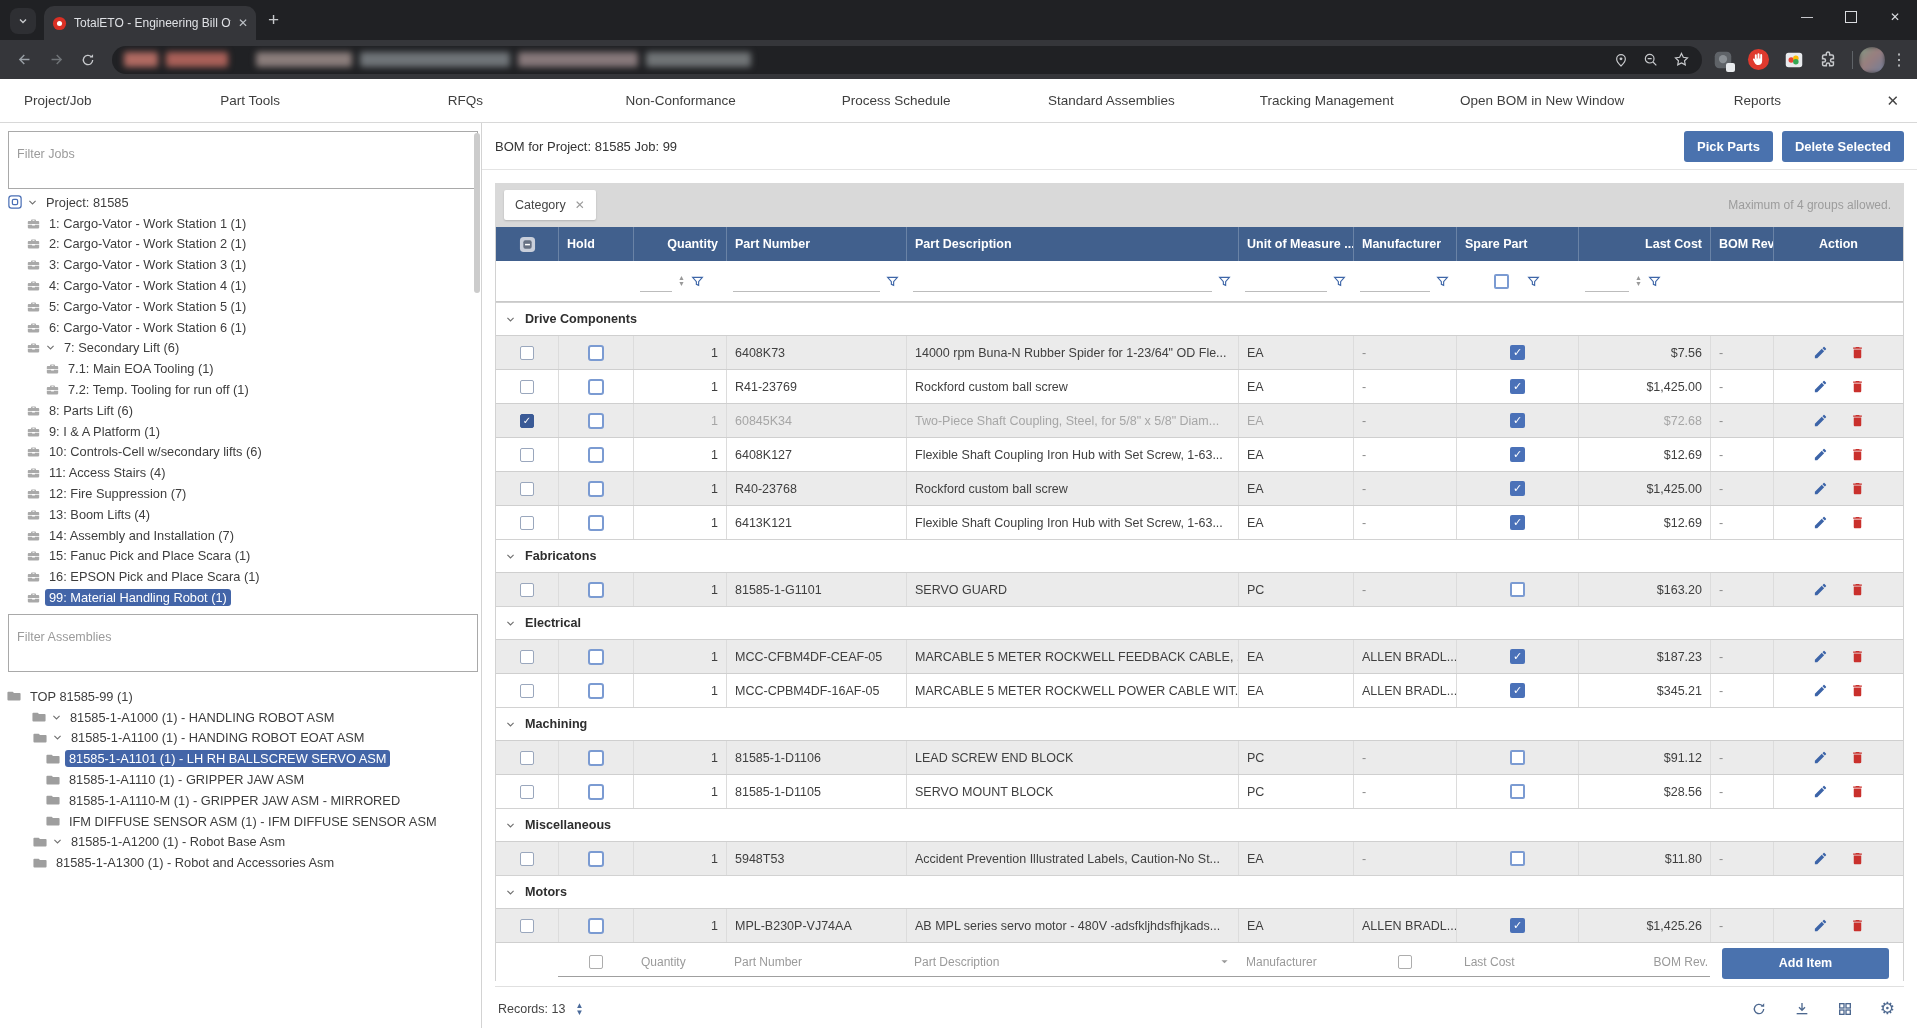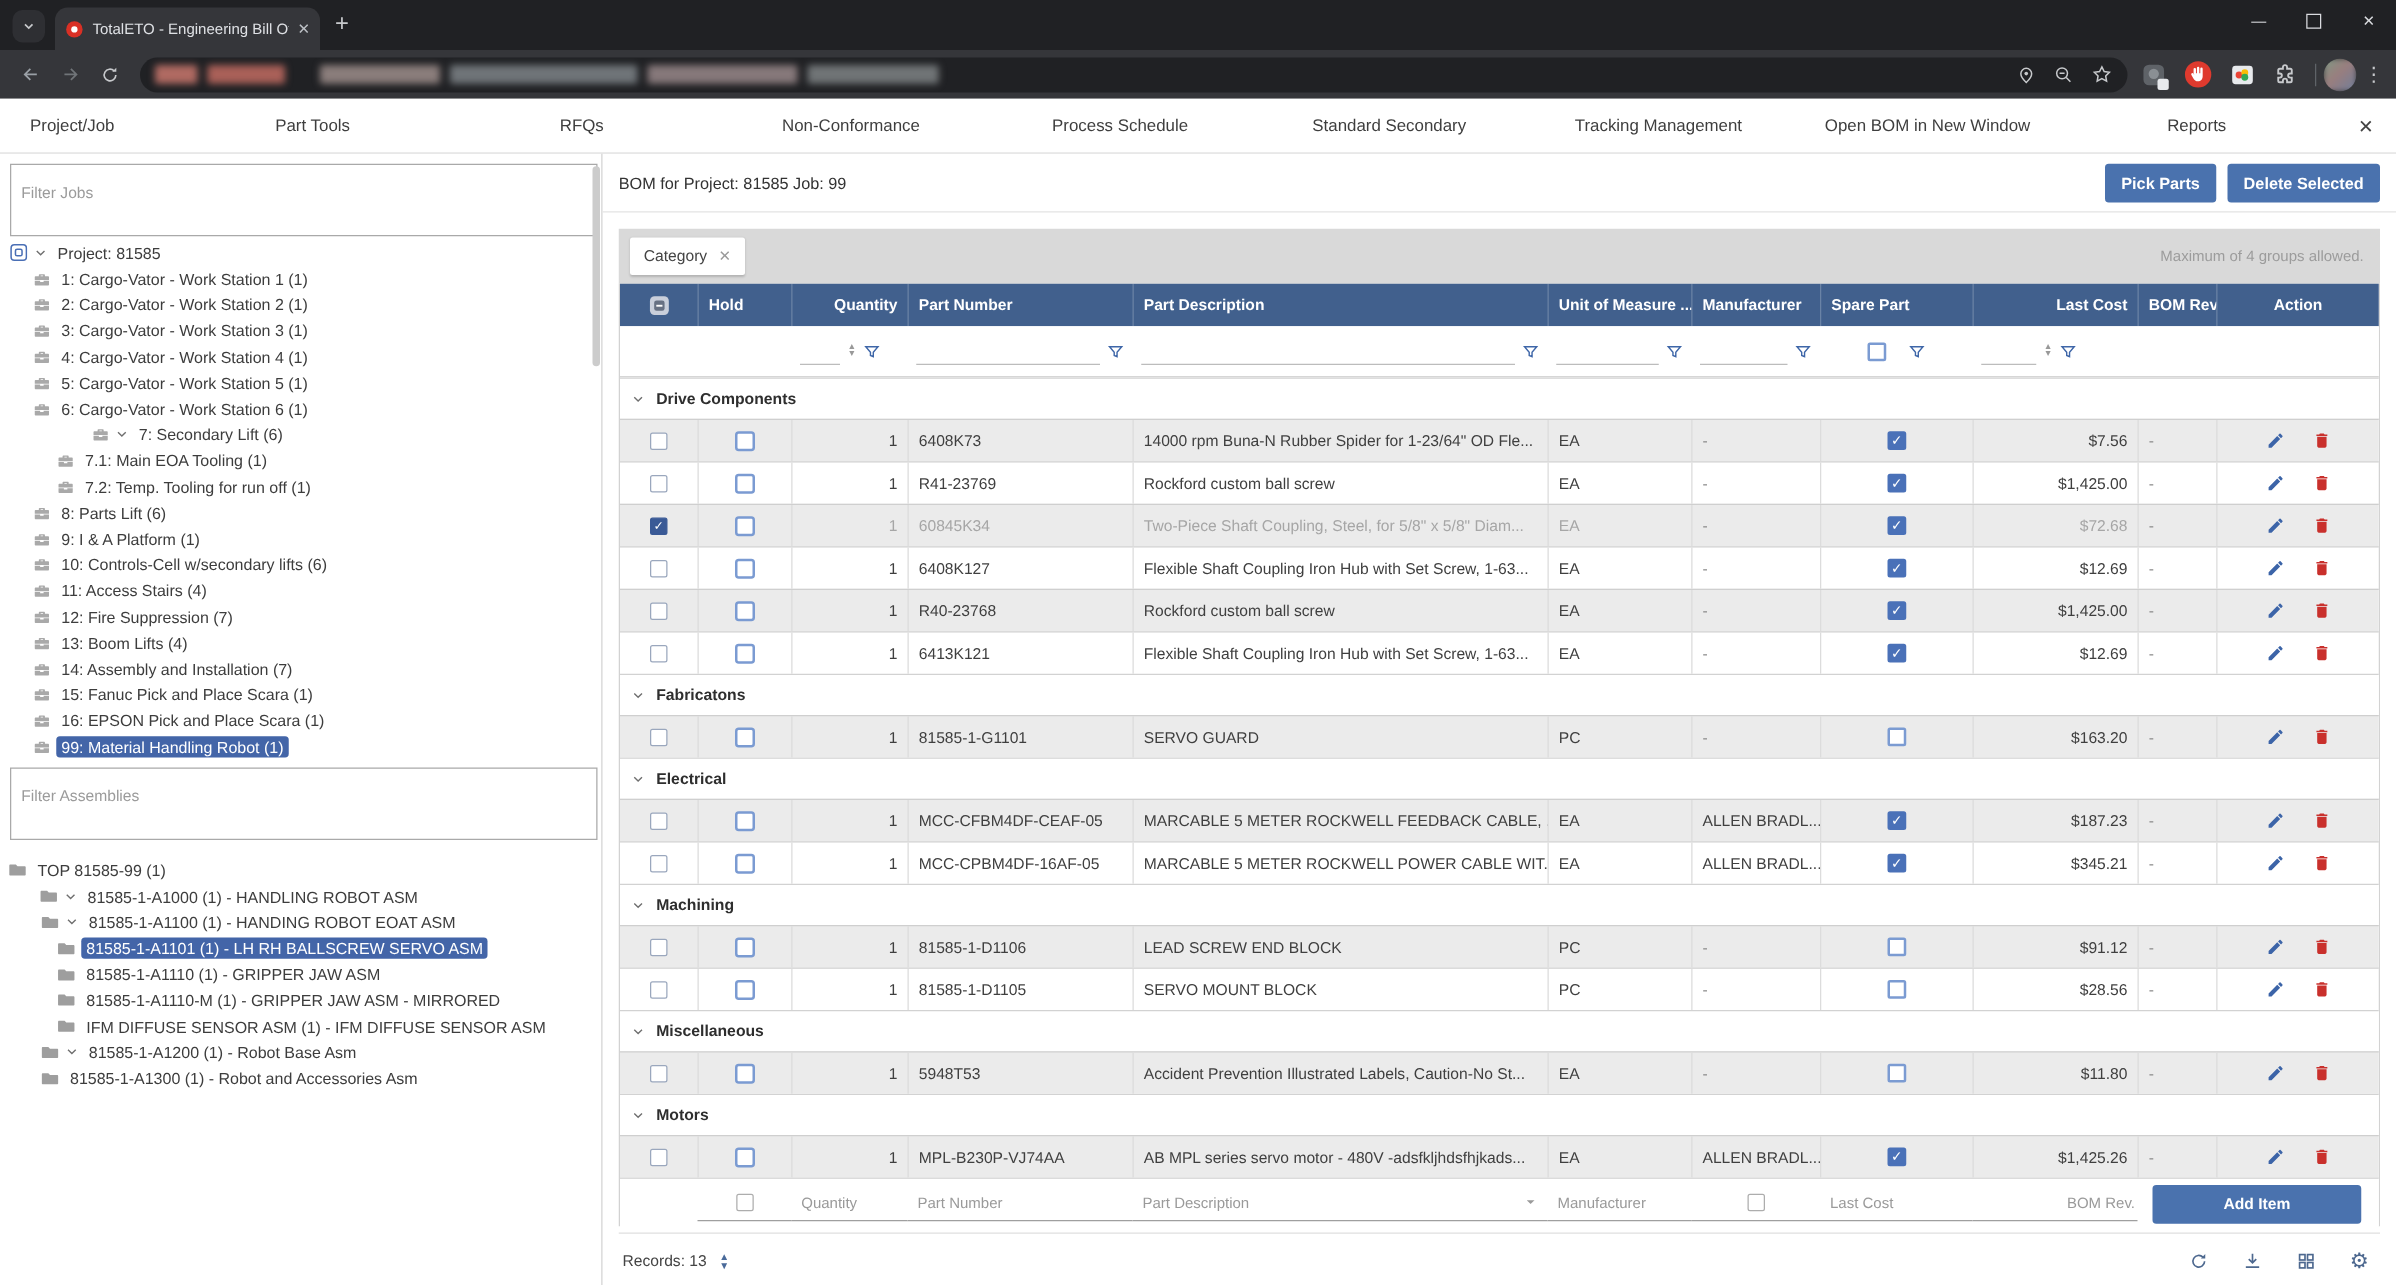"Standard Secondary" div.nav-item { text: Secondary -> Assemblies }
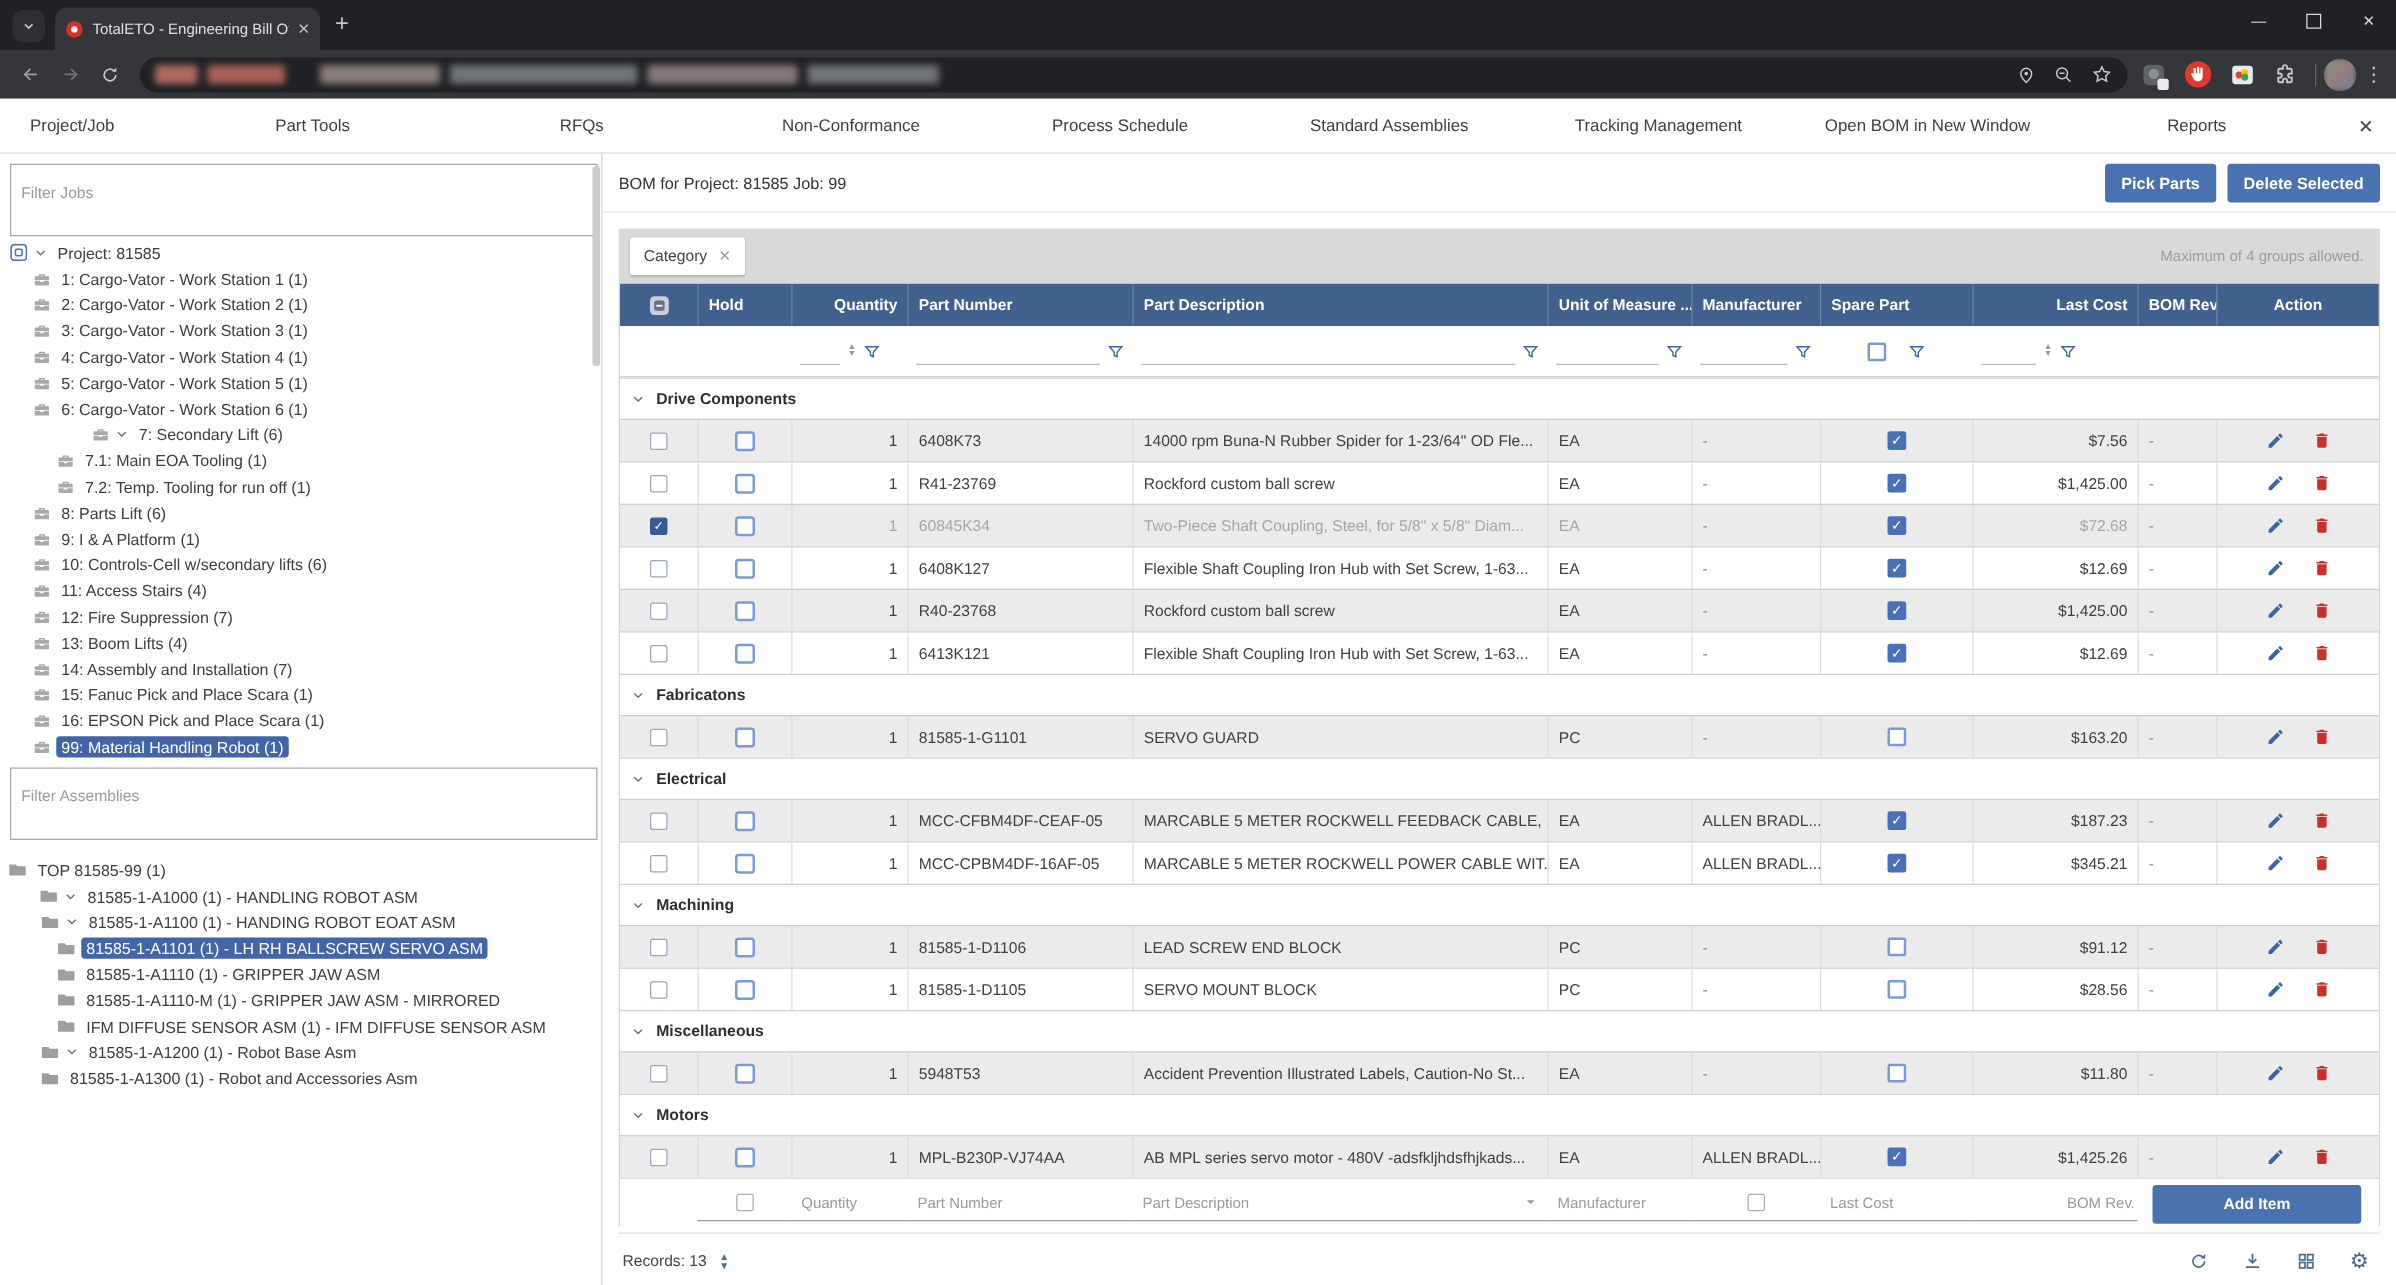"7: Secondary Lift (6)" div.titem { margin-left: 47px -> none }
